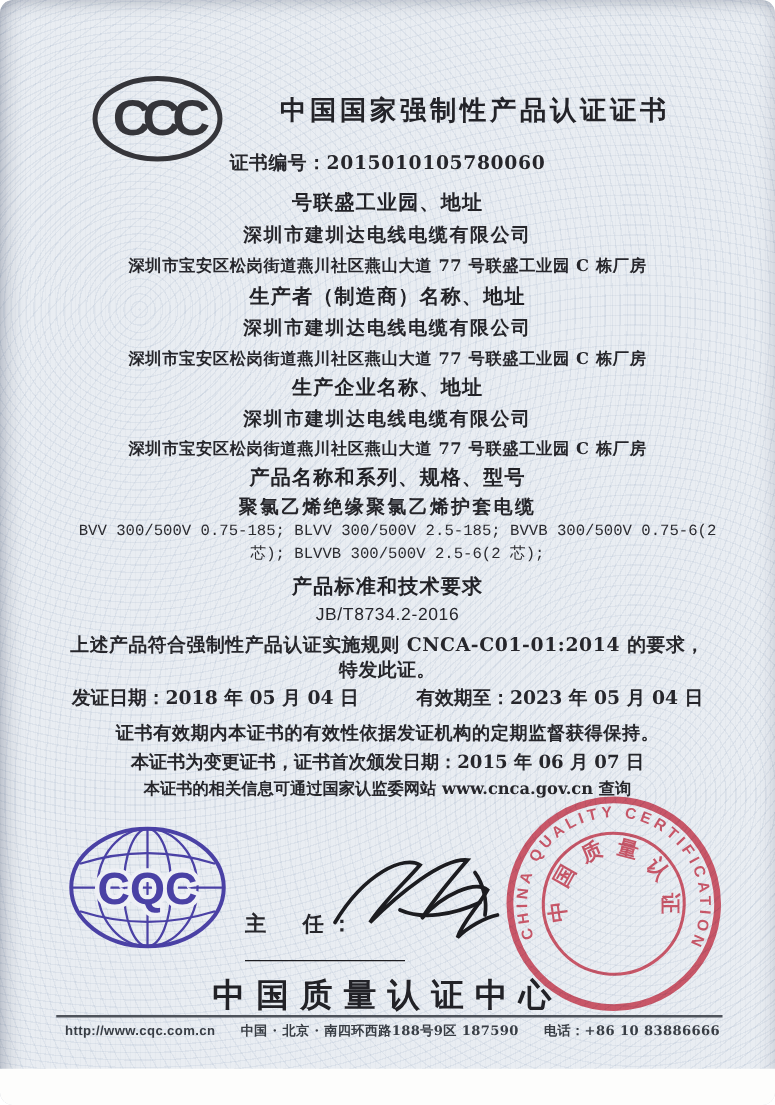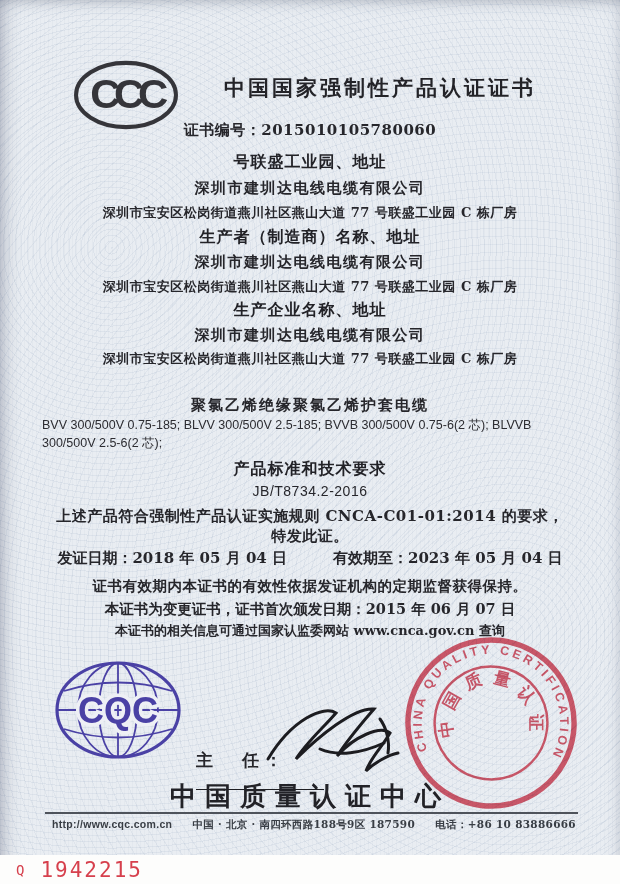"CCC" #cert { border-radius: none -> 10px }
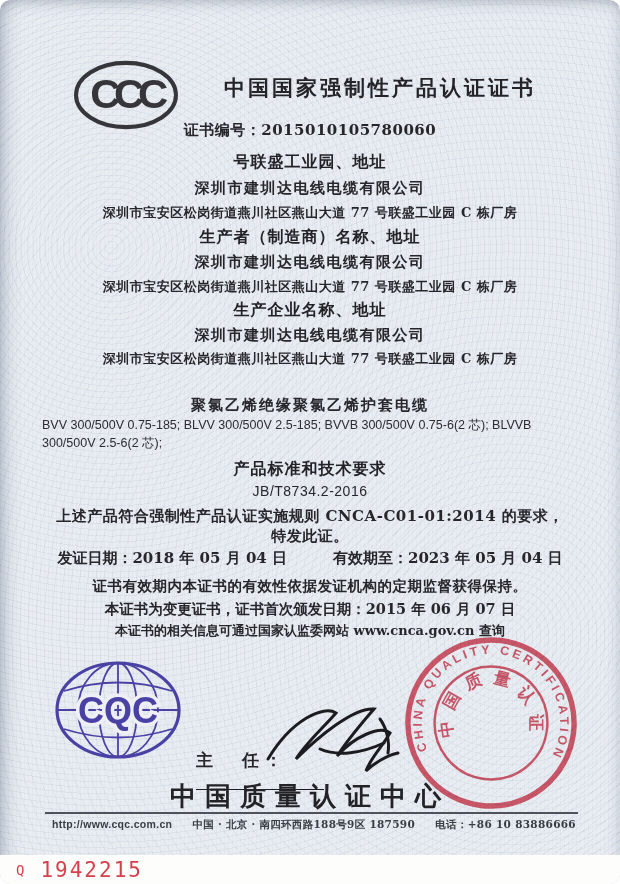"产品名称和系列、规格、型号" div.abs { html: none -> <div>产品名称和系列、规格、型号</div> }
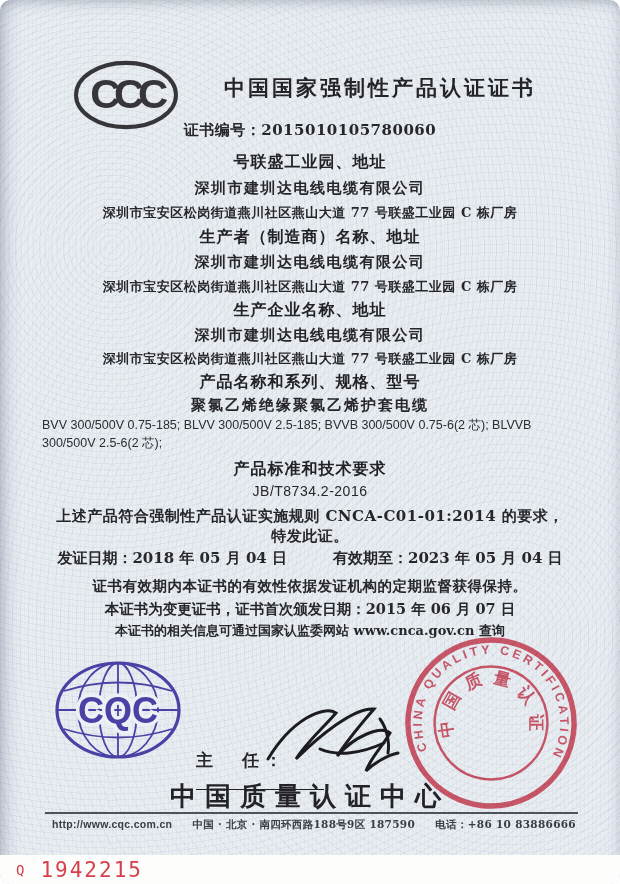"BVV 300/500V 0.75-185; BLVV 300/500V" .spec { font-family: Liberation Sans, sans-serif -> Liberation Mono, monospace; left: 42px -> 54px; text-align: none -> center }
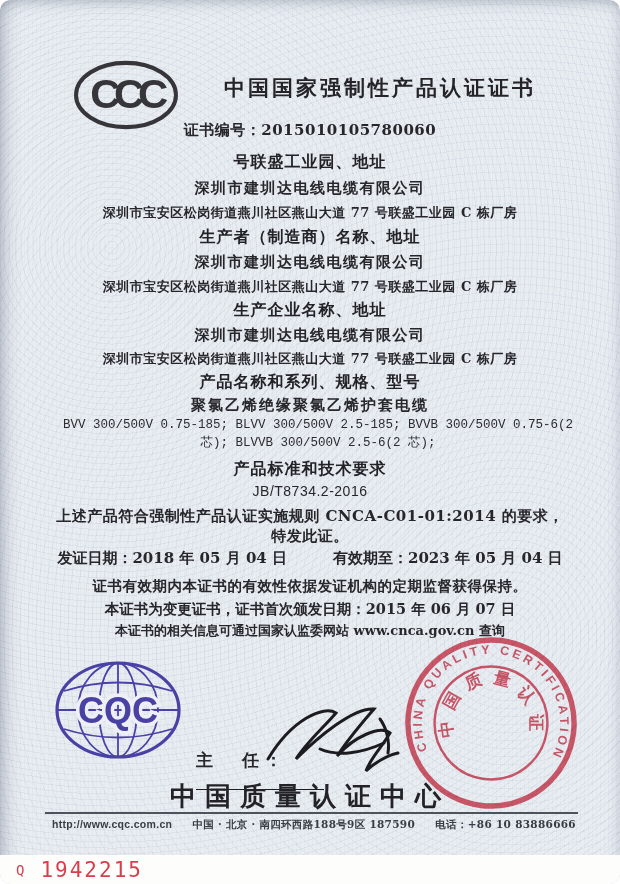"主 任：" .director { margin-top: 21px -> none }
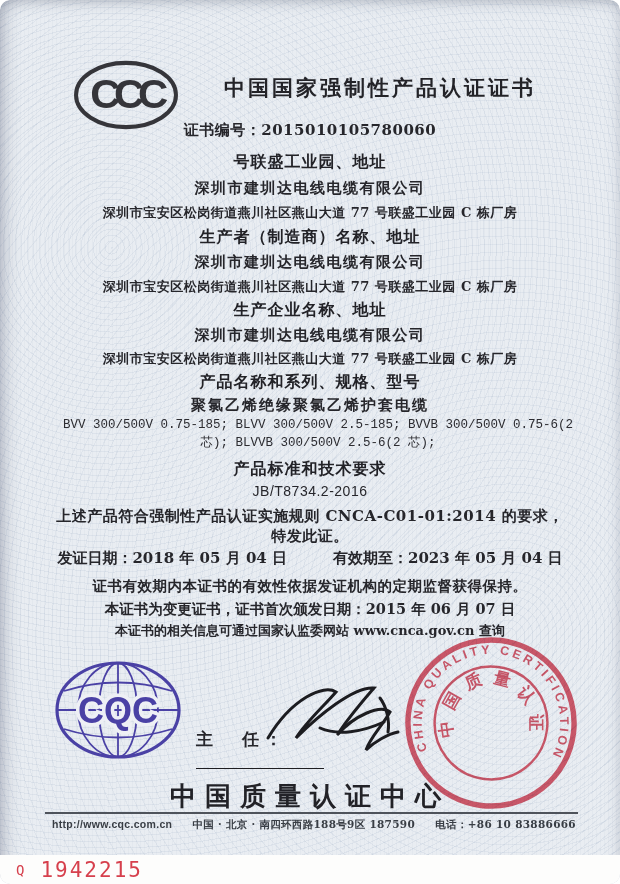"Q 1942215" div.serial { html: <div> <span>Q</span><span>1942215</span> </div> -> none }
